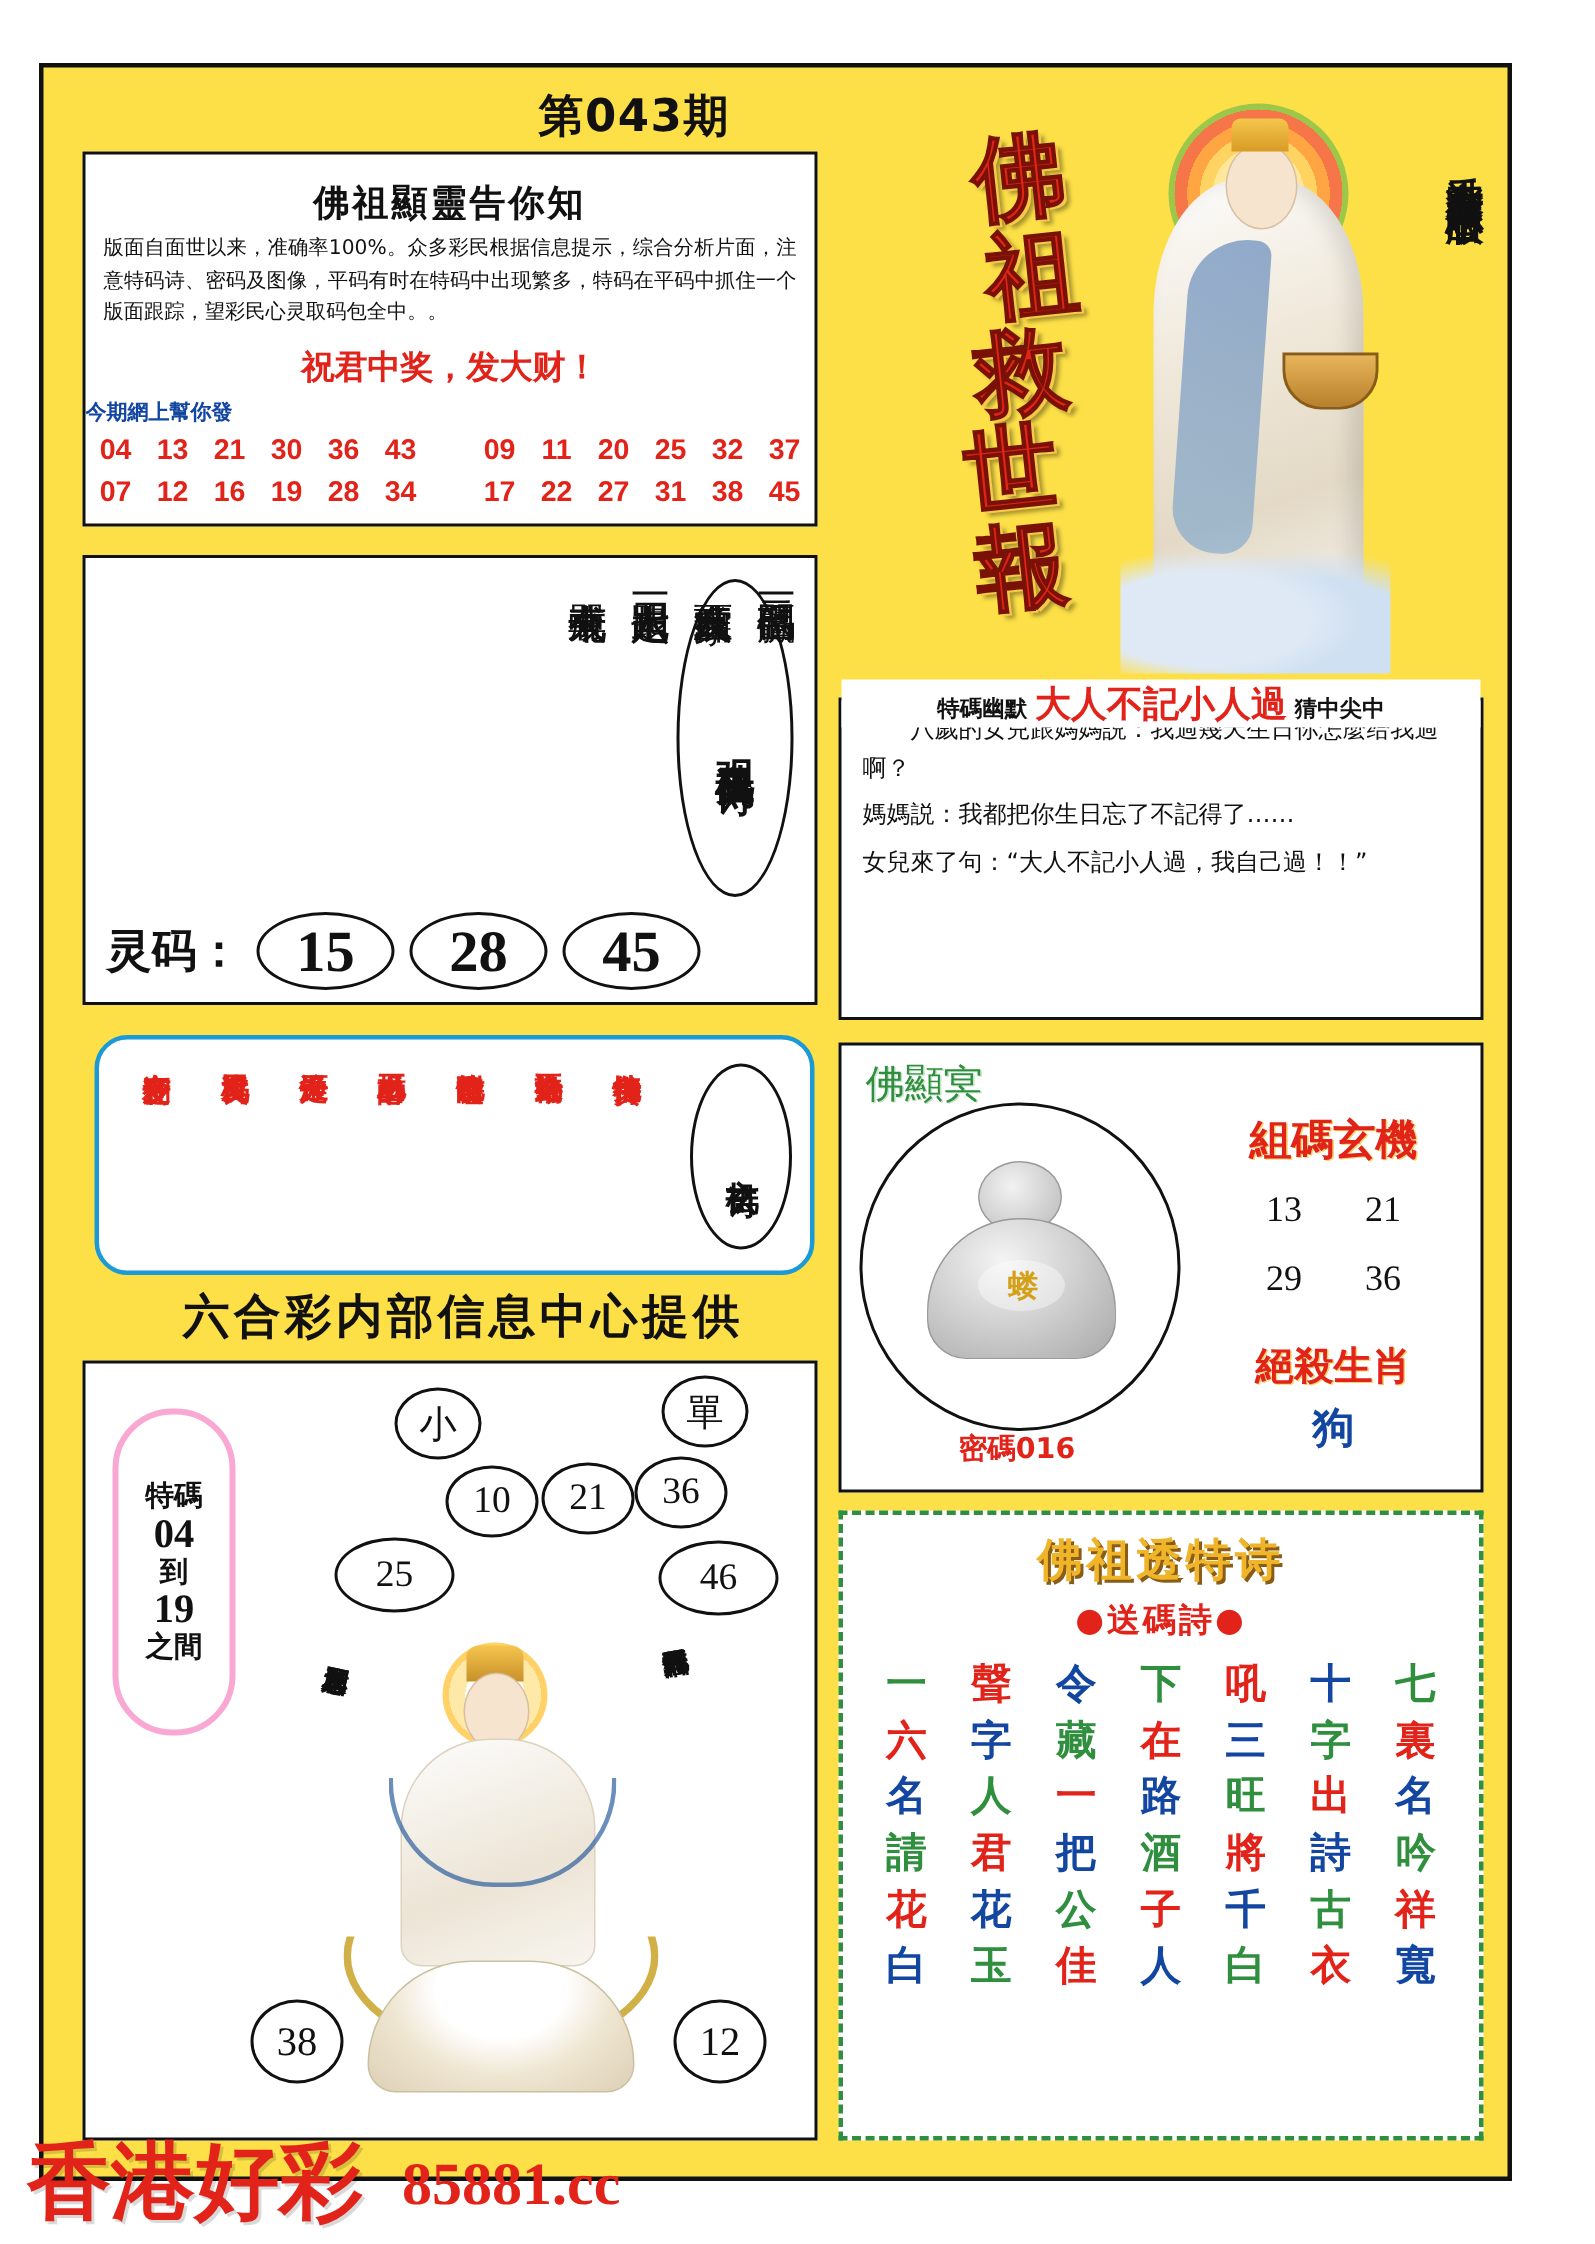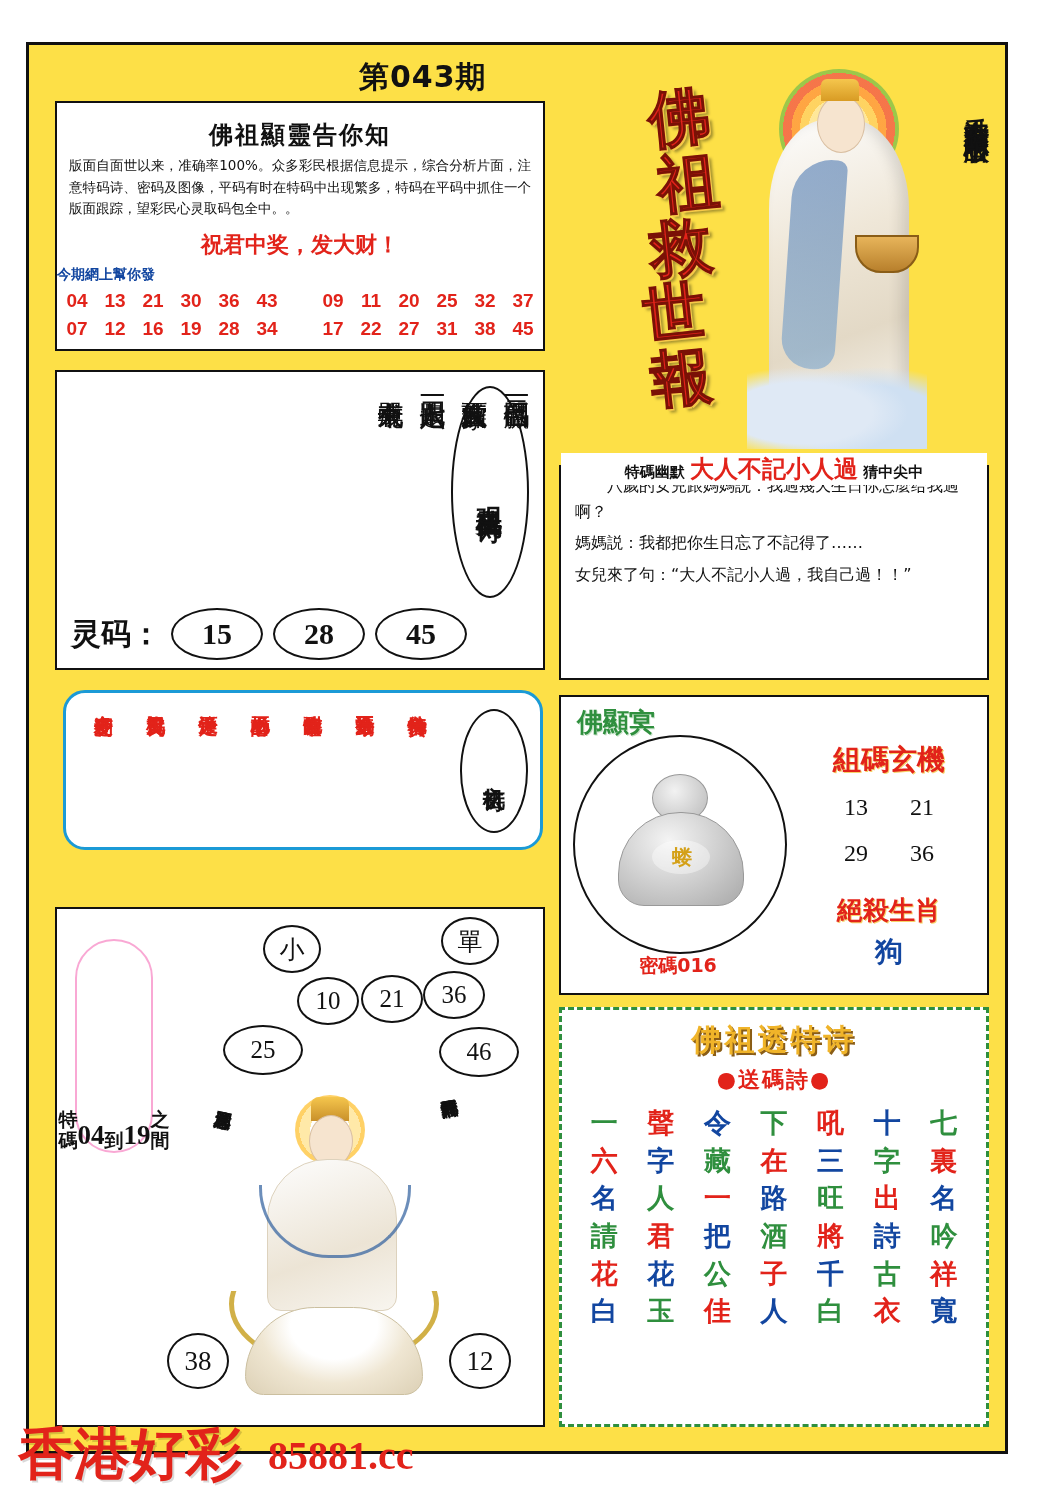"15" .lingma .ball { font-size: 30px -> 39px }
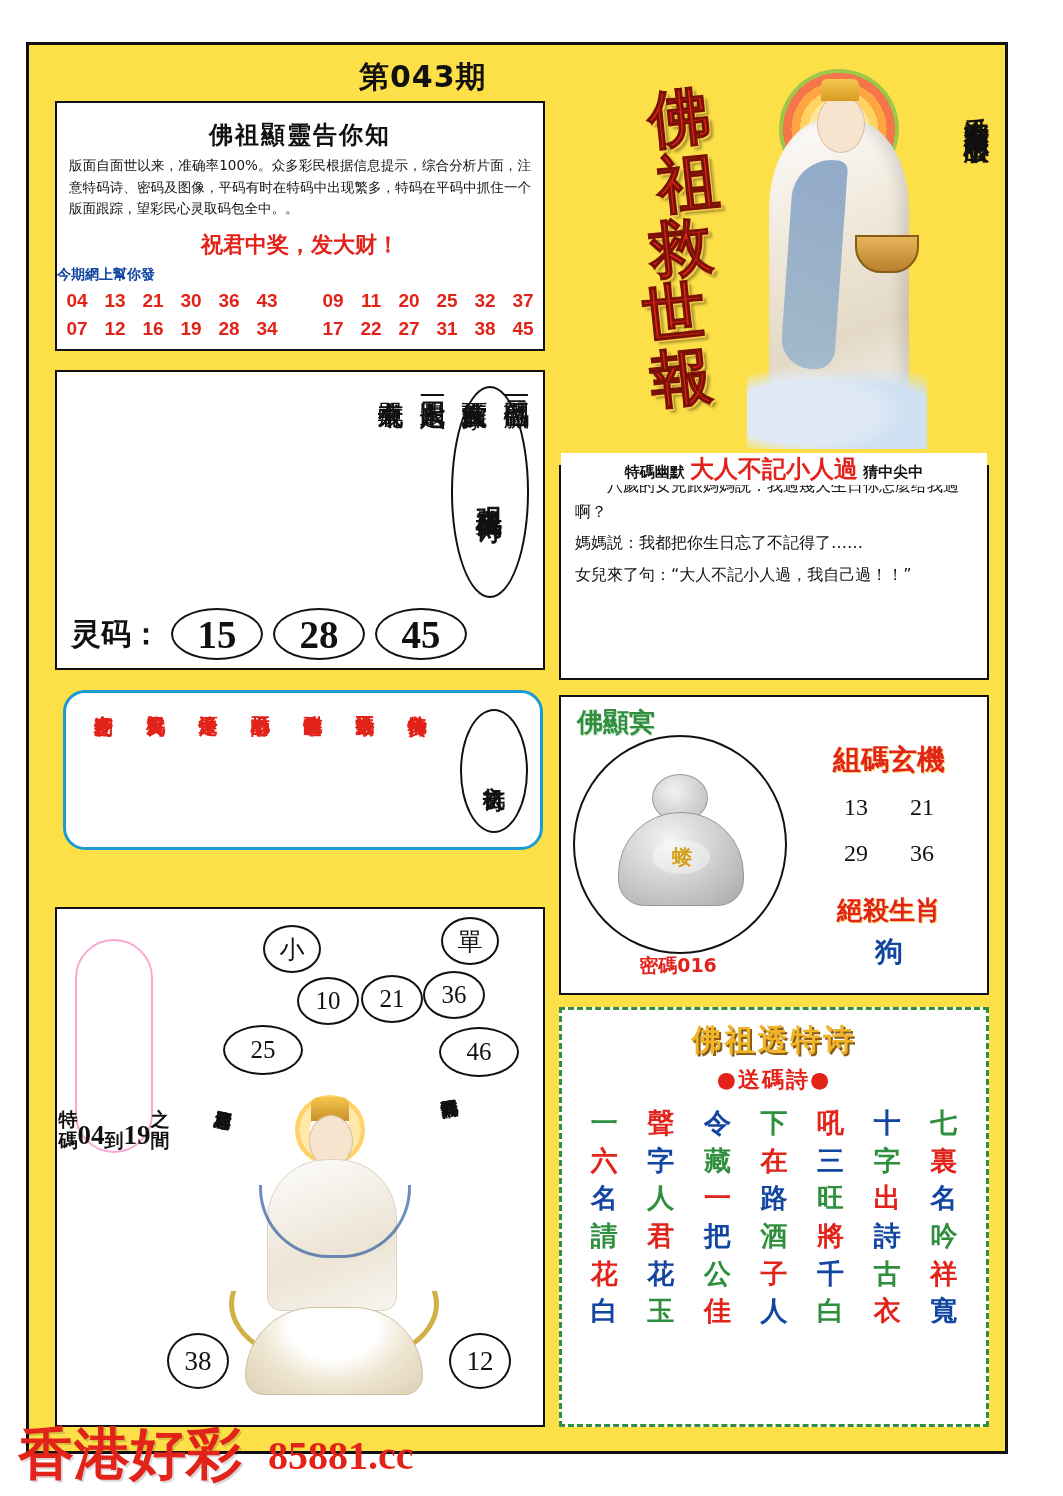"佛顯㝠" .zuma-title { font-weight: bold -> normal }
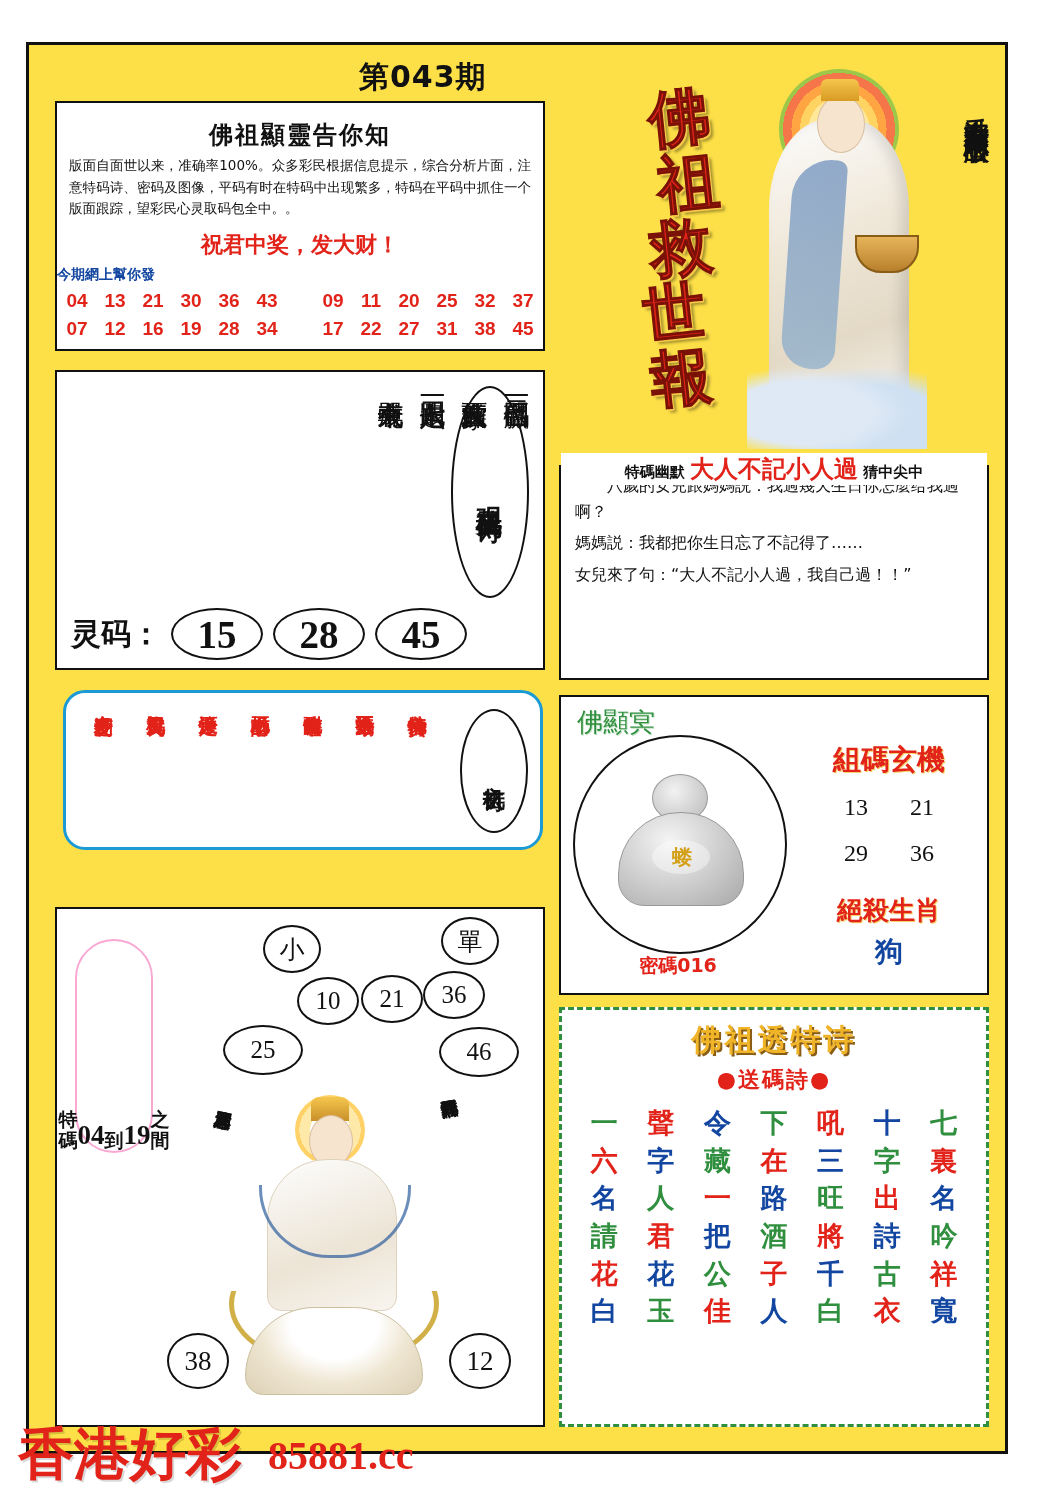"六合彩内部信息中心提供" div.centerbanner { html: none -> <div>六合彩内部信息中心提供</div> }
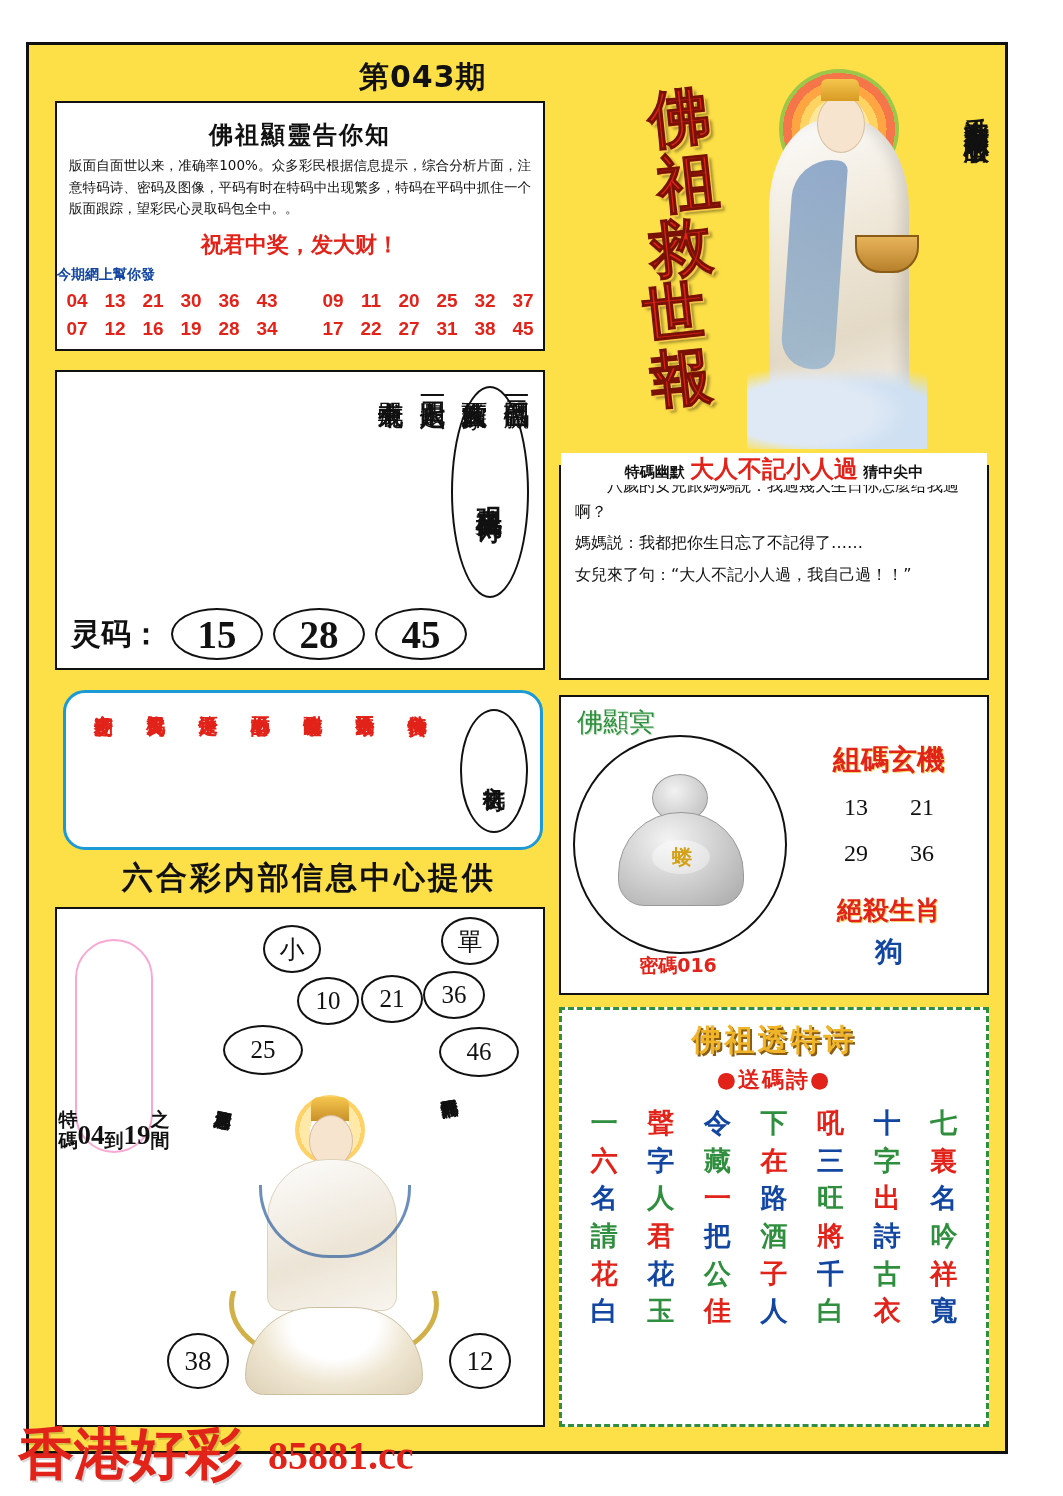"特碼" .tm-oval { align-items: flex-end -> center; border: 2px solid #f9a8d4 -> 4px solid #f9a8d4; flex-direction: row -> column }
